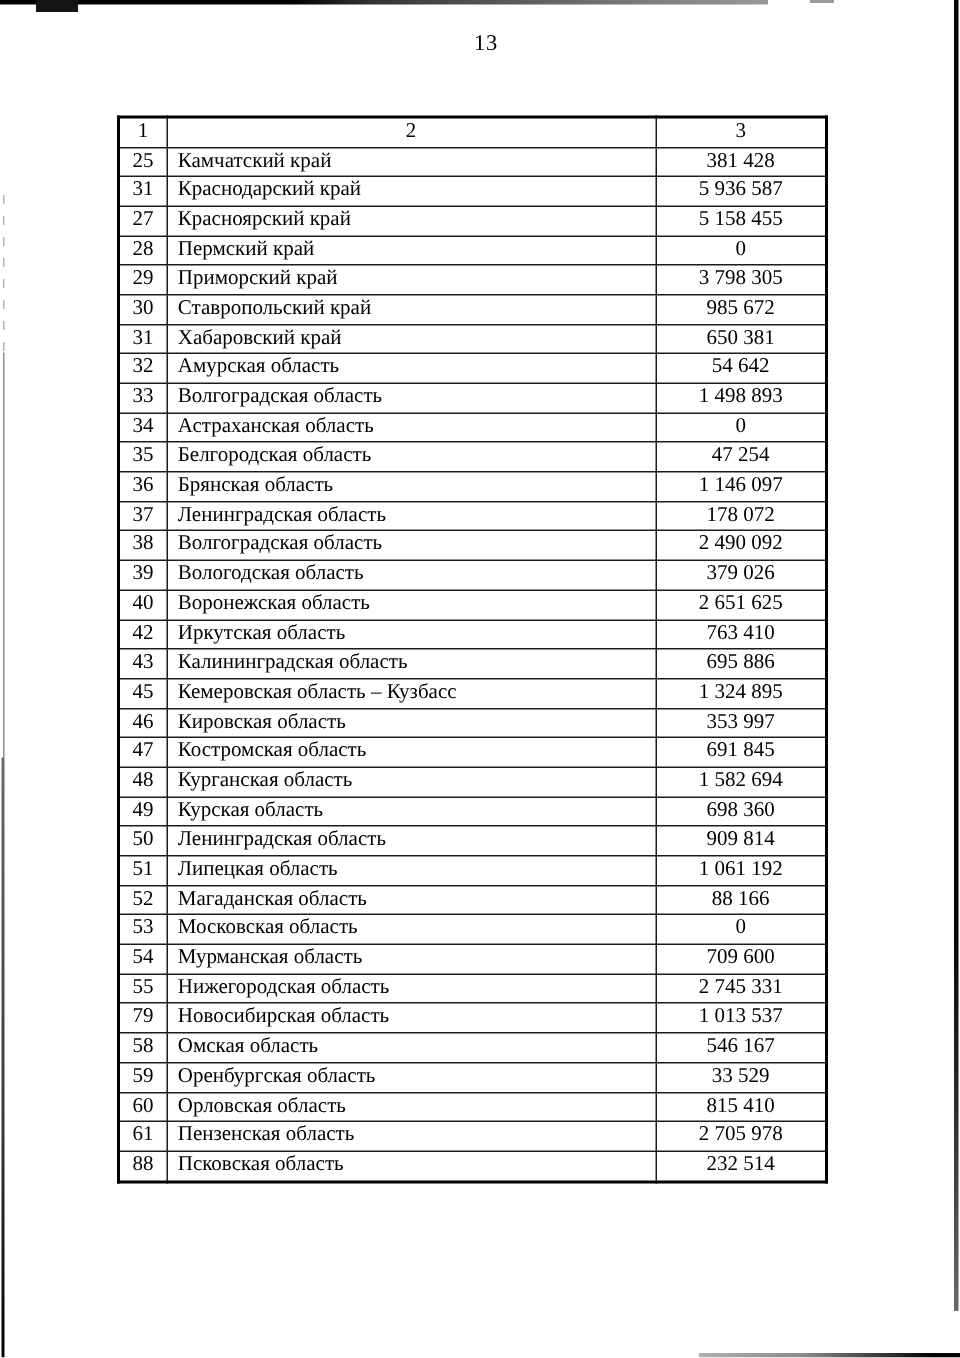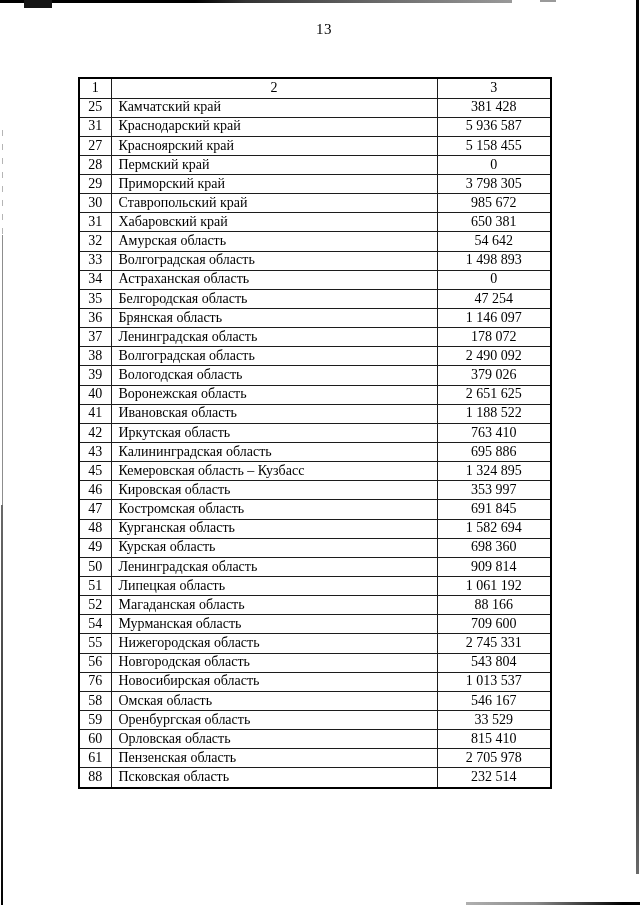"41" tr { html: <tr> <td>41</td> <td>Ивановская область</td> <td>1 188 522</td> </tr> -> none }
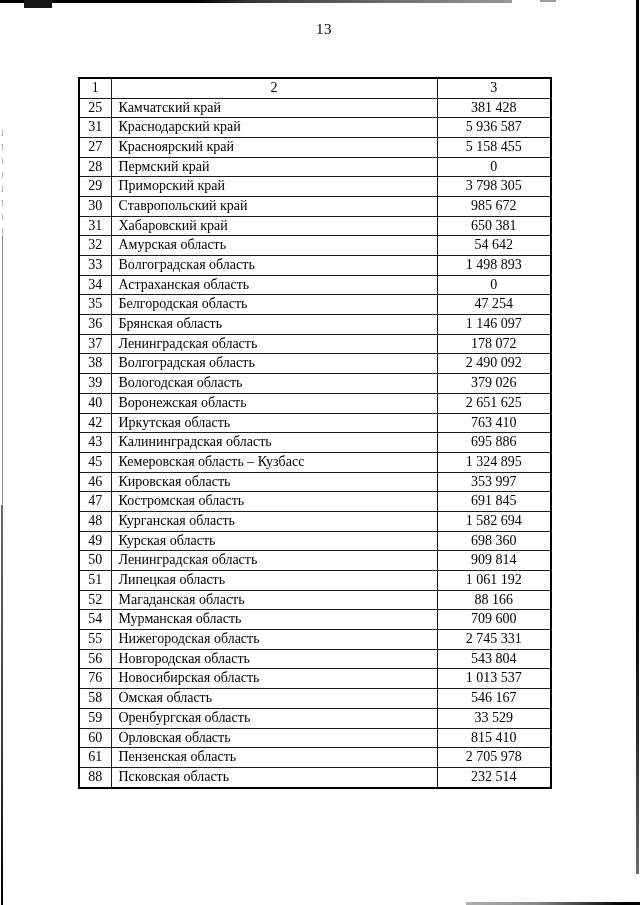"53" tr { html: none -> <tr> <td>53</td> <td>Московская область</td> <td>0</td> </tr> }
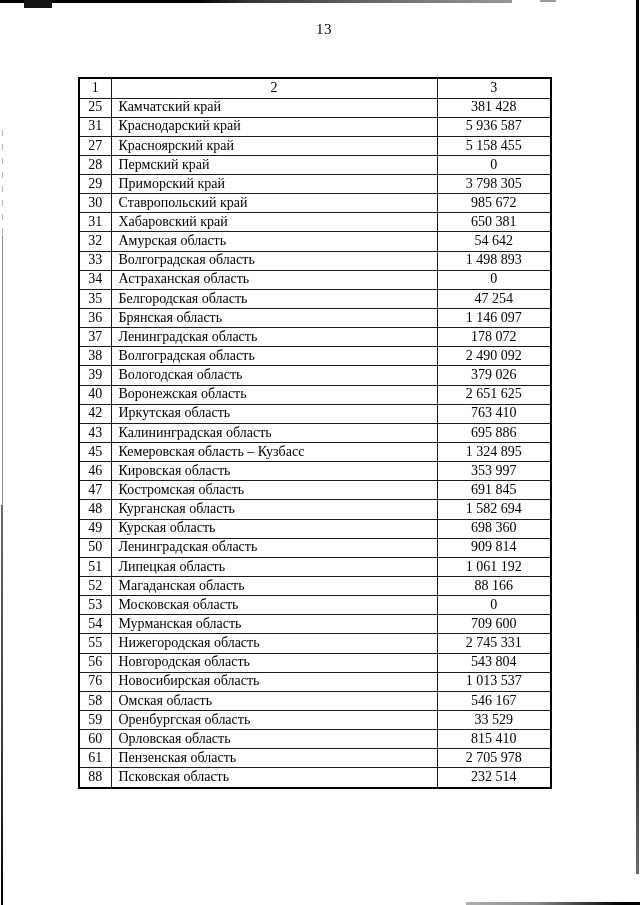"56" tr { html: <tr> <td>56</td> <td>Новгородская область</td> <td>543 804</td> </tr> -> none }
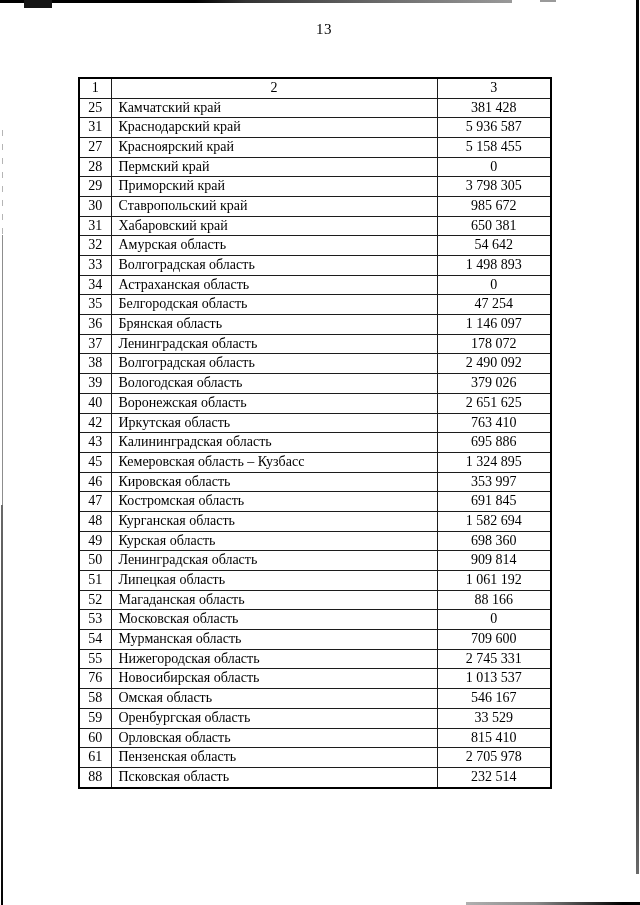"76" td.cell-num { text: 76 -> 79 }
